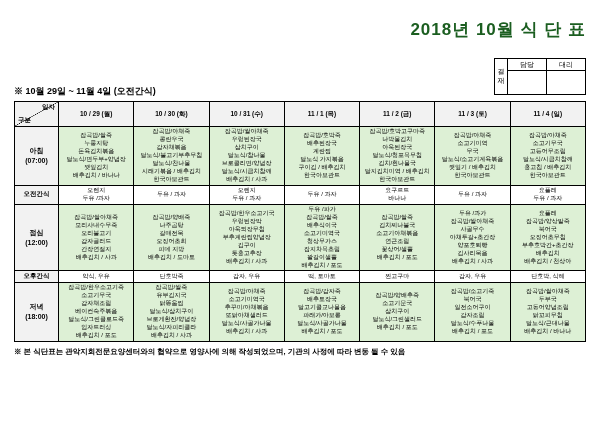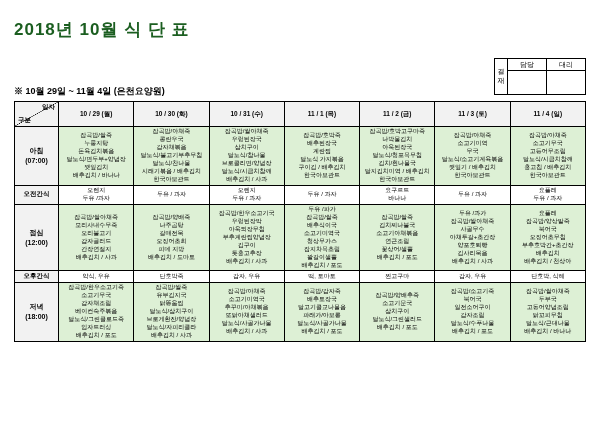"2018년 10월 식 단 표" .title { text-align: left -> right }
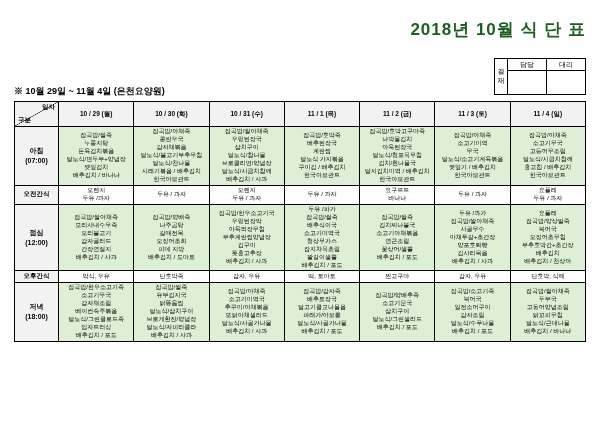"※ 10월 29일 ~ 11월" div.notice { text: 은천요양원 -> 오전간식 }
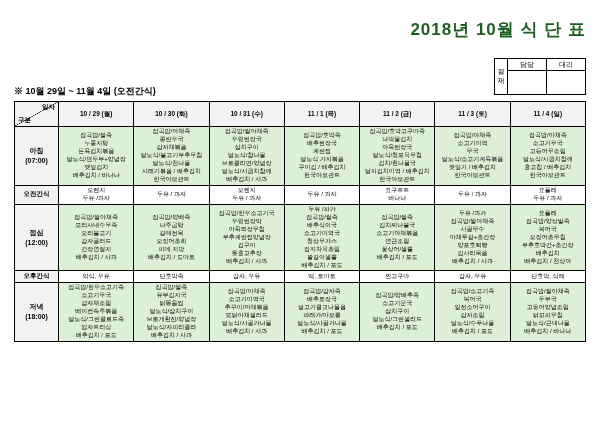"※ 본 식단표는 관악지회전문요양센터와의 협약으로" div { html: none -> <div>※ 본 식단표는 관악지회전문요양센터와의 협약으로 영양사에 의해 작성되었으며, 기관의 사정에 따라 변동 될 수 있음</div> }
